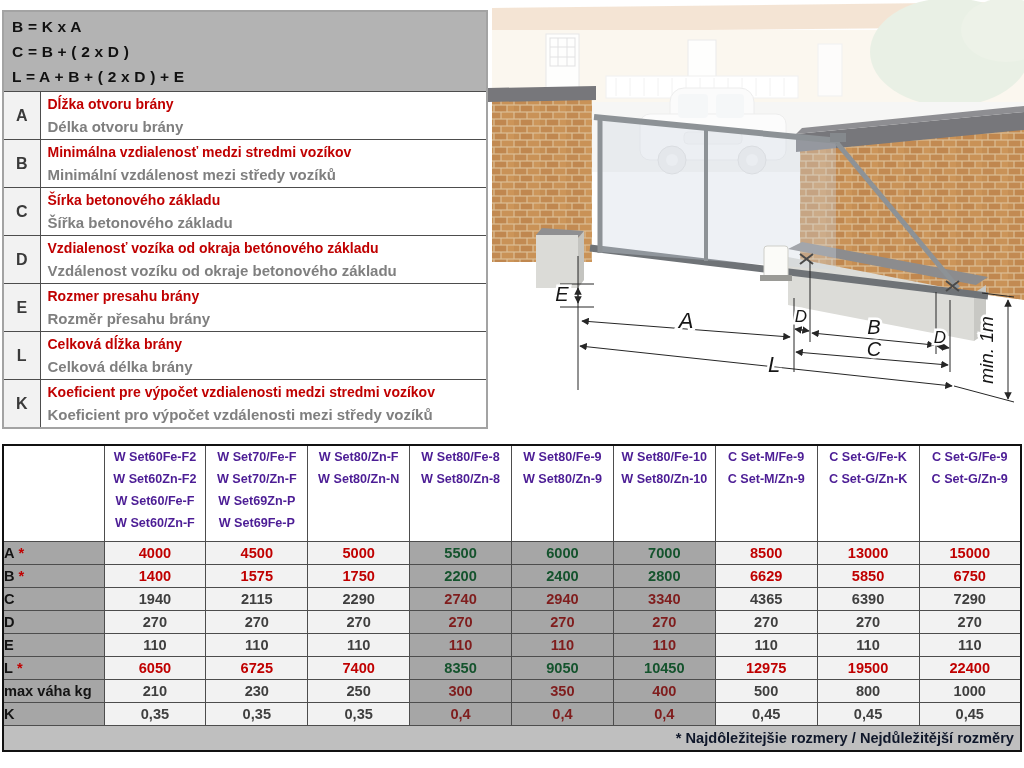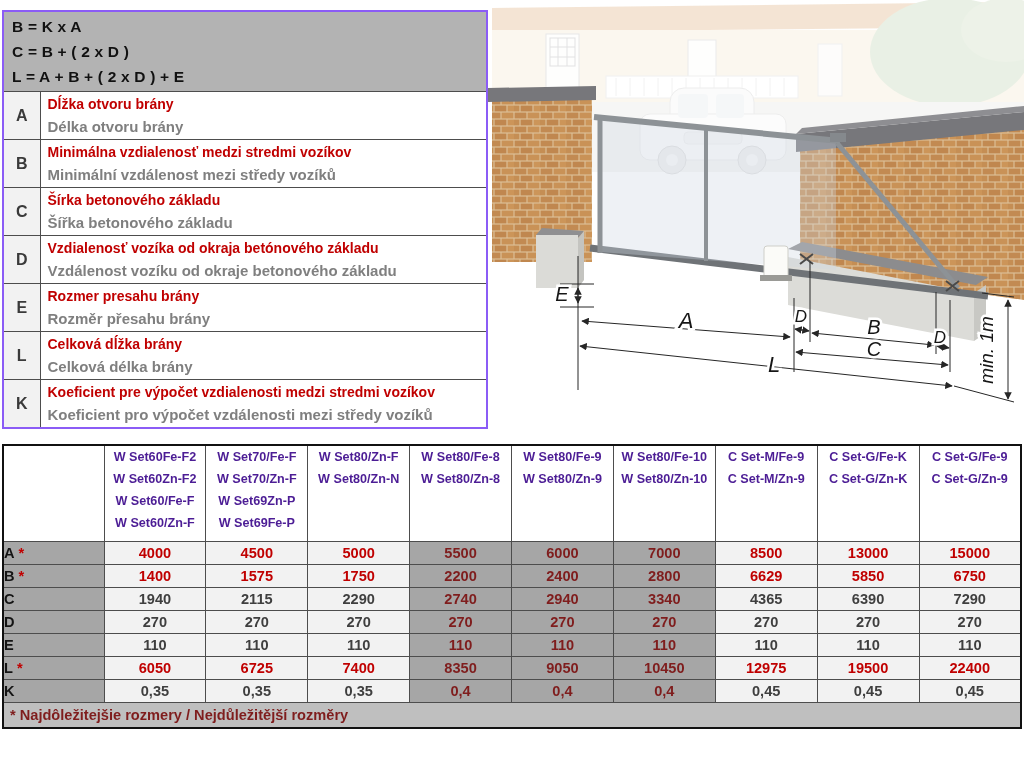"B = K x A" table.legend { border: 2px solid #8b5cf6 -> 2px solid #a3a3a3 }
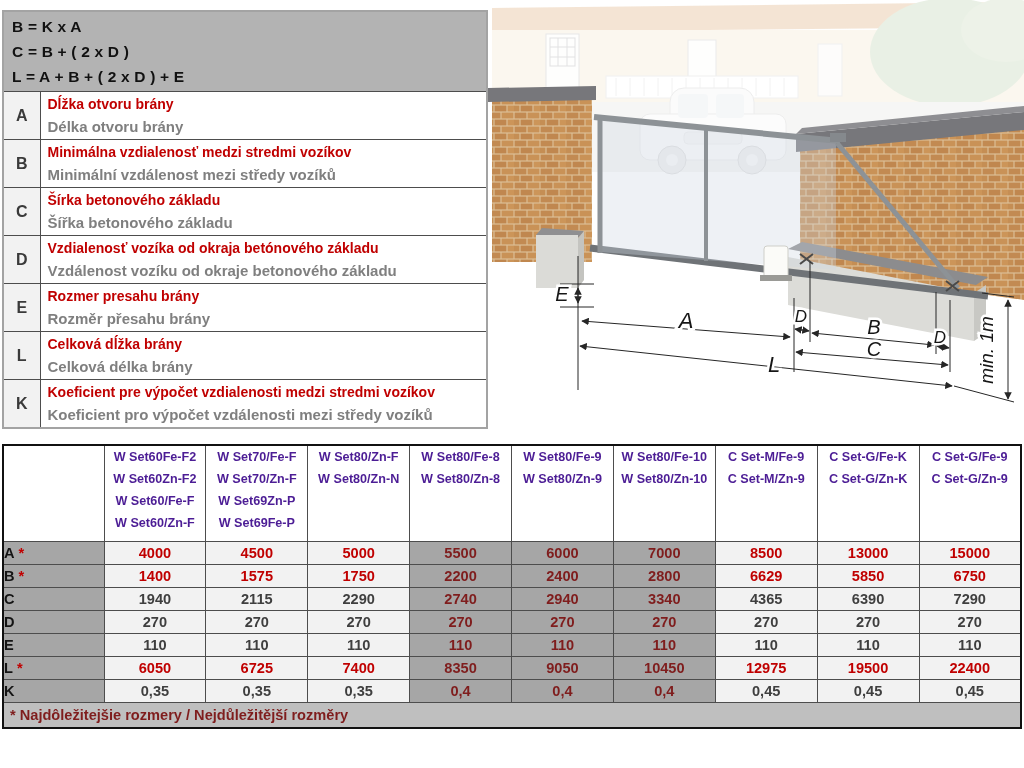"5500" tr.red td.val.hl { color: #7f1d1d -> #14532d }
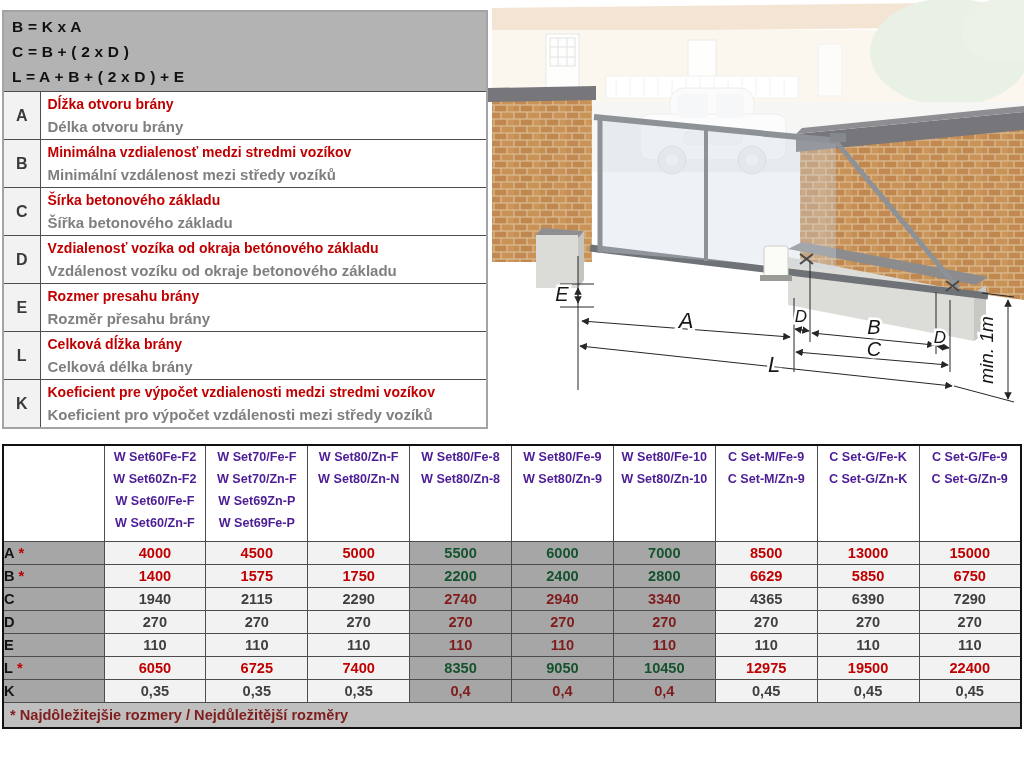"max váha kg" tr { html: none -> <tr> <th><span>max váha kg</span></th> <td>210</td> <td>230</td> <td>250</td> <td>300</td> <td>350</td> <td>400</td> <td>500</td> <td>800</td> <td>1000</td> </tr> }
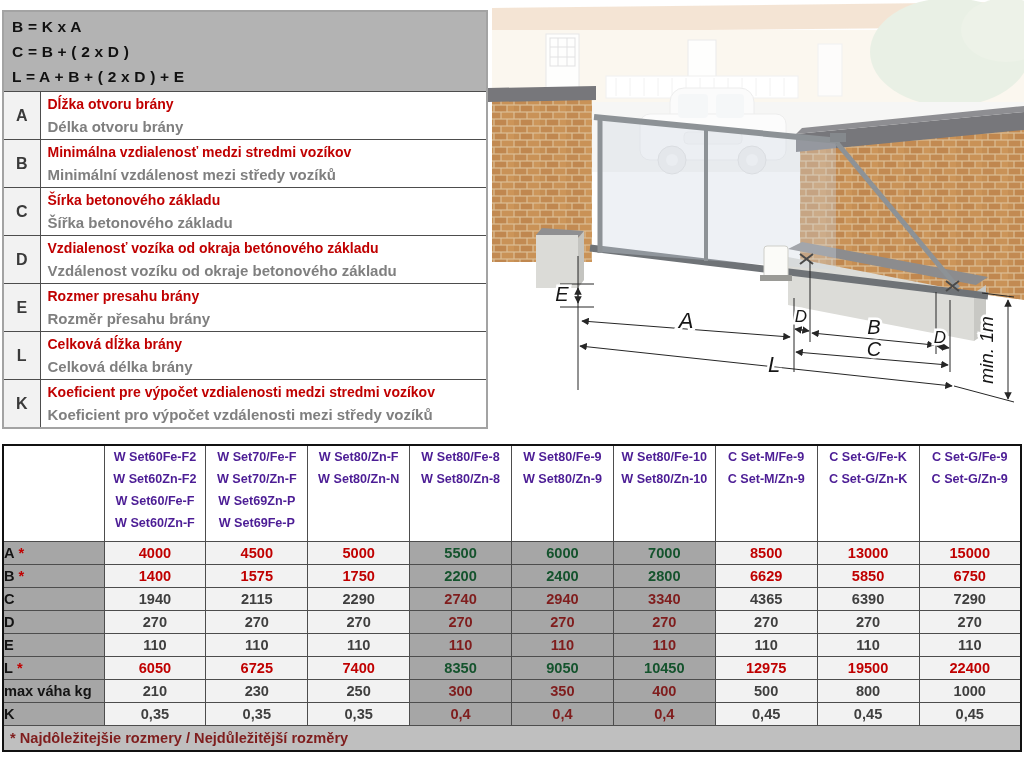"* Najdôležitejšie rozmery /" tr.foot td { color: #7f1d1d -> #0f172a; text-align: left -> right }
